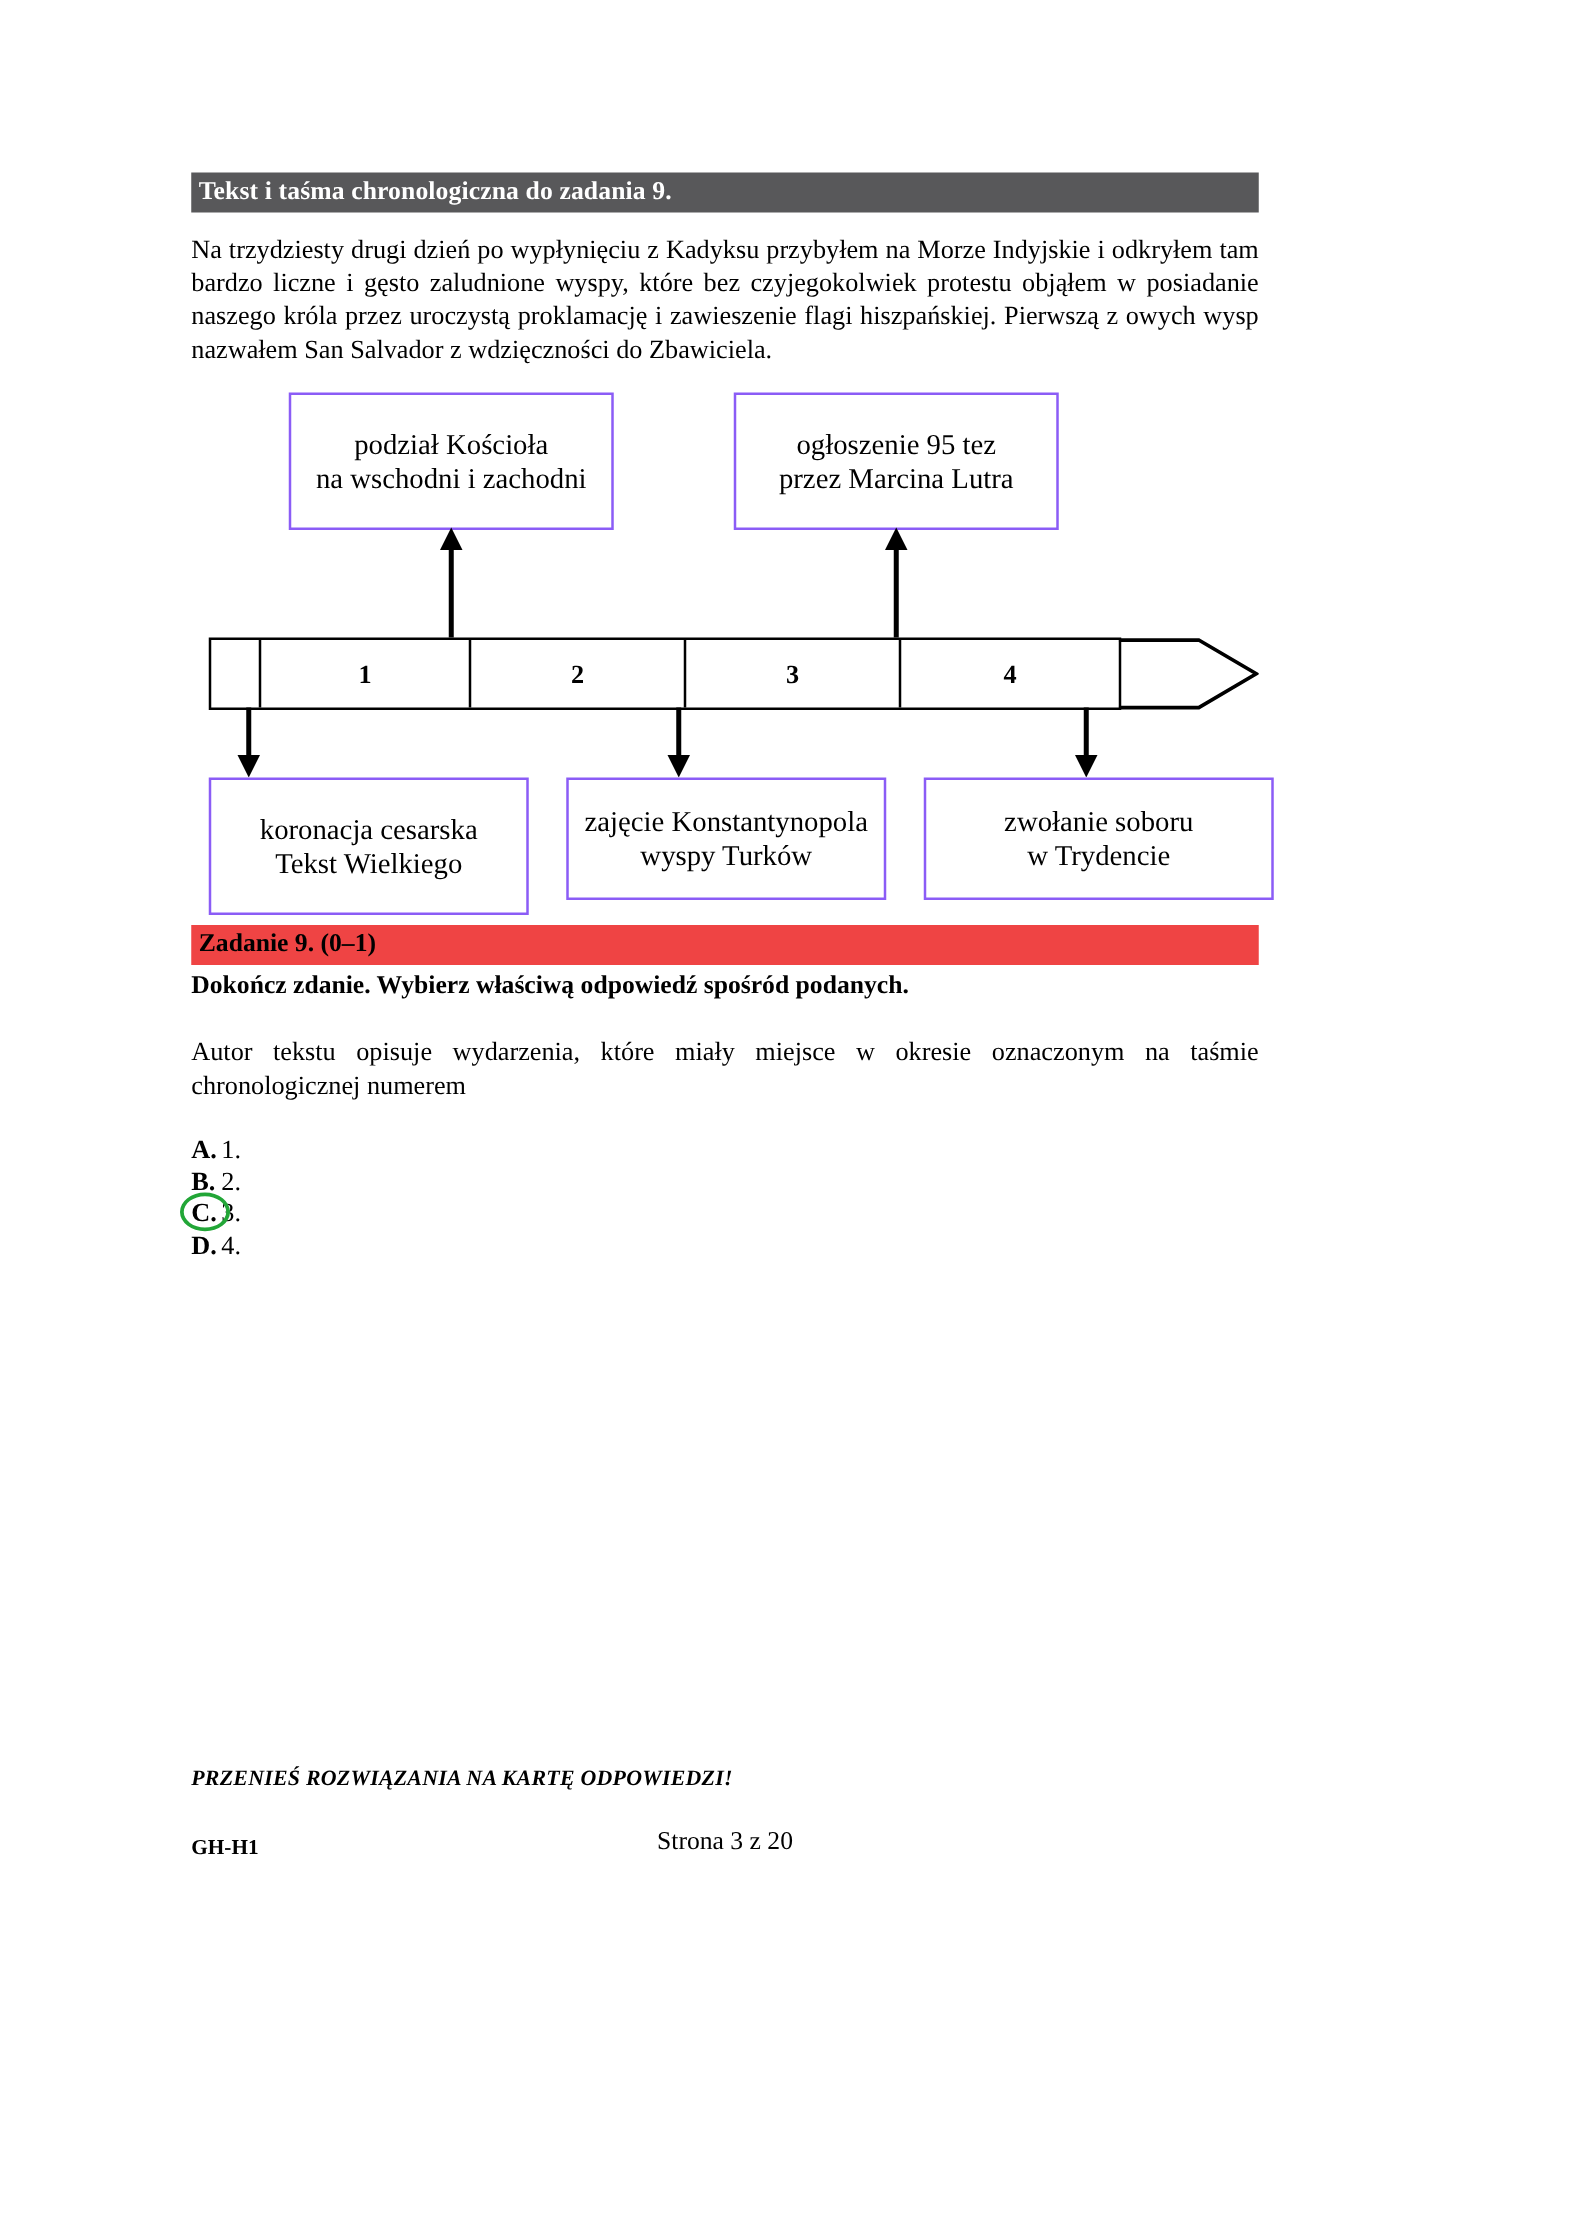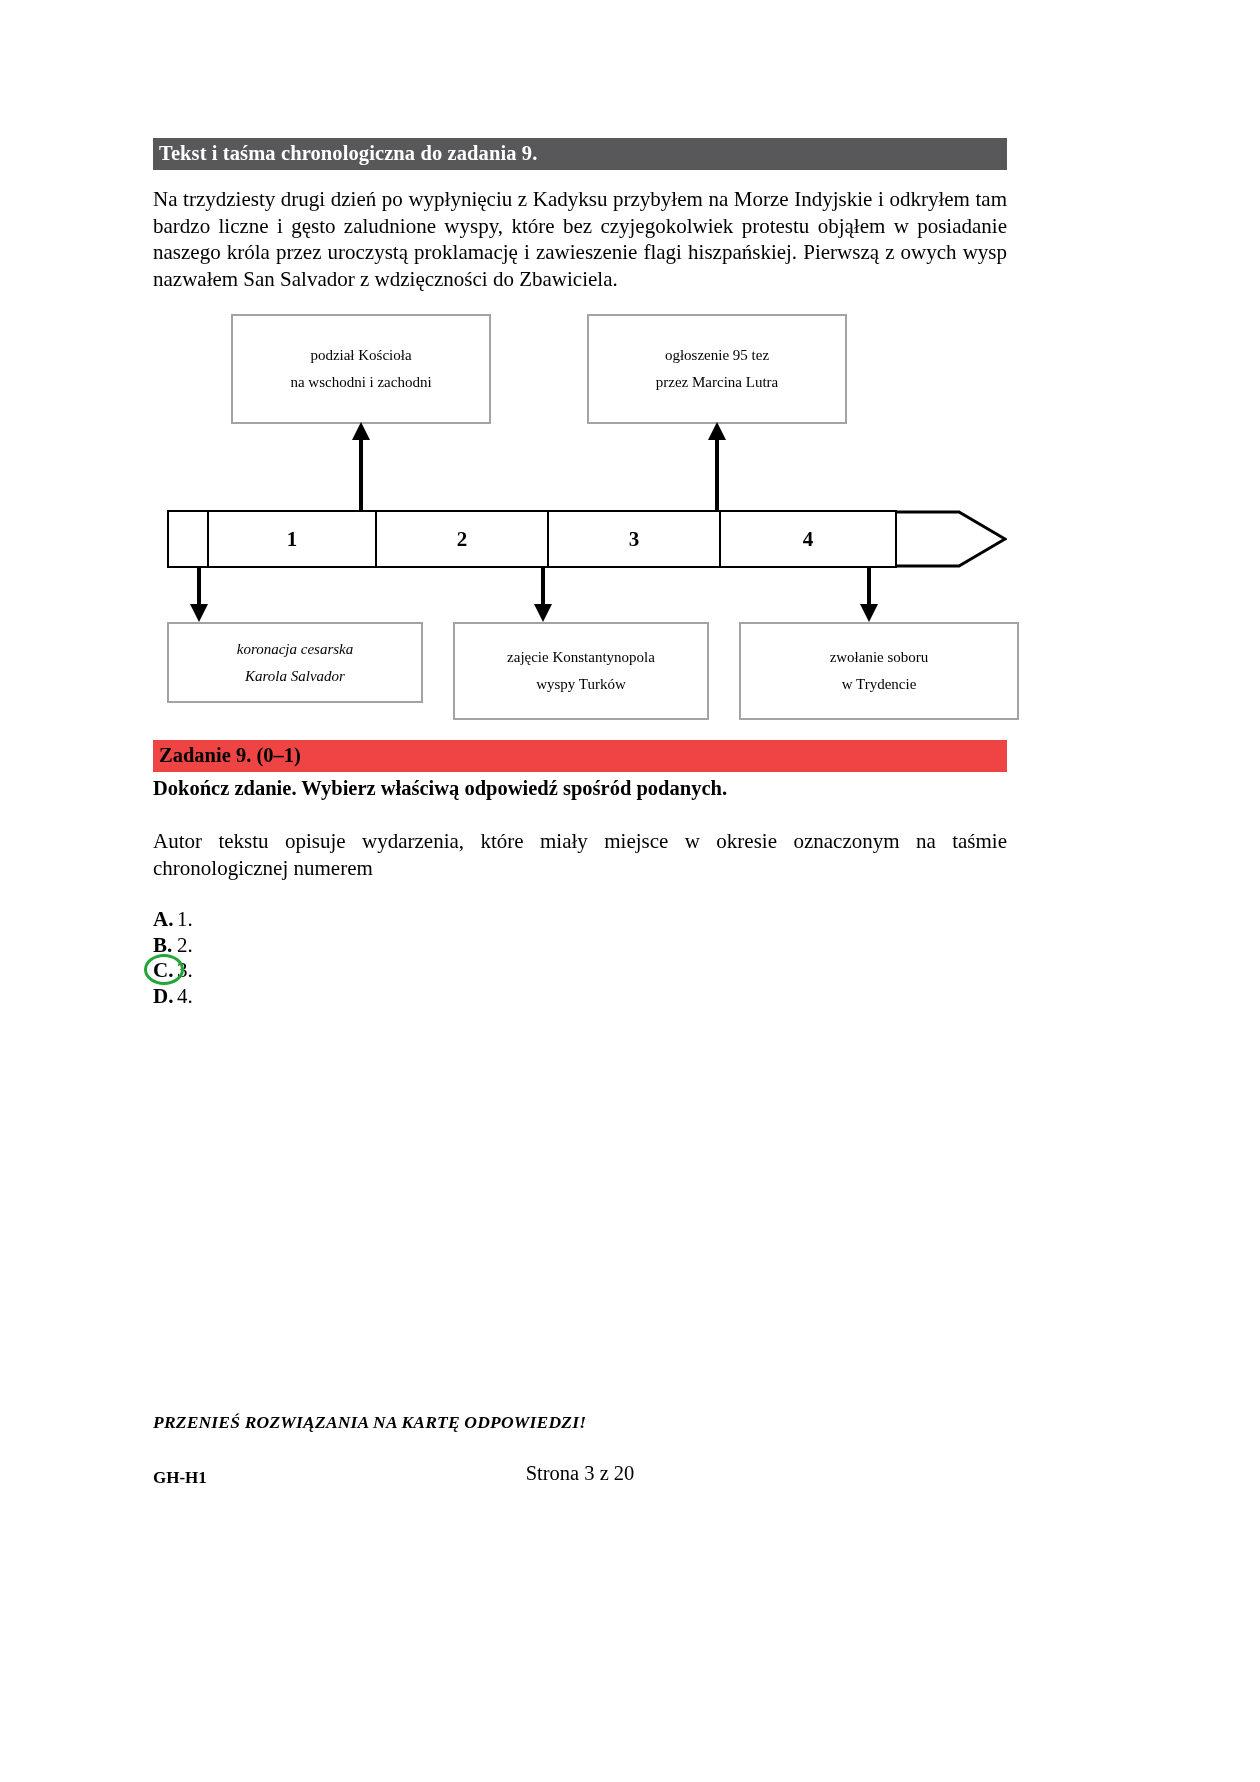"podział Kościoła" .dbox { border: 2px solid #a3a3a3 -> 2px solid #8b5cf6; font-size: 15px -> 23px }
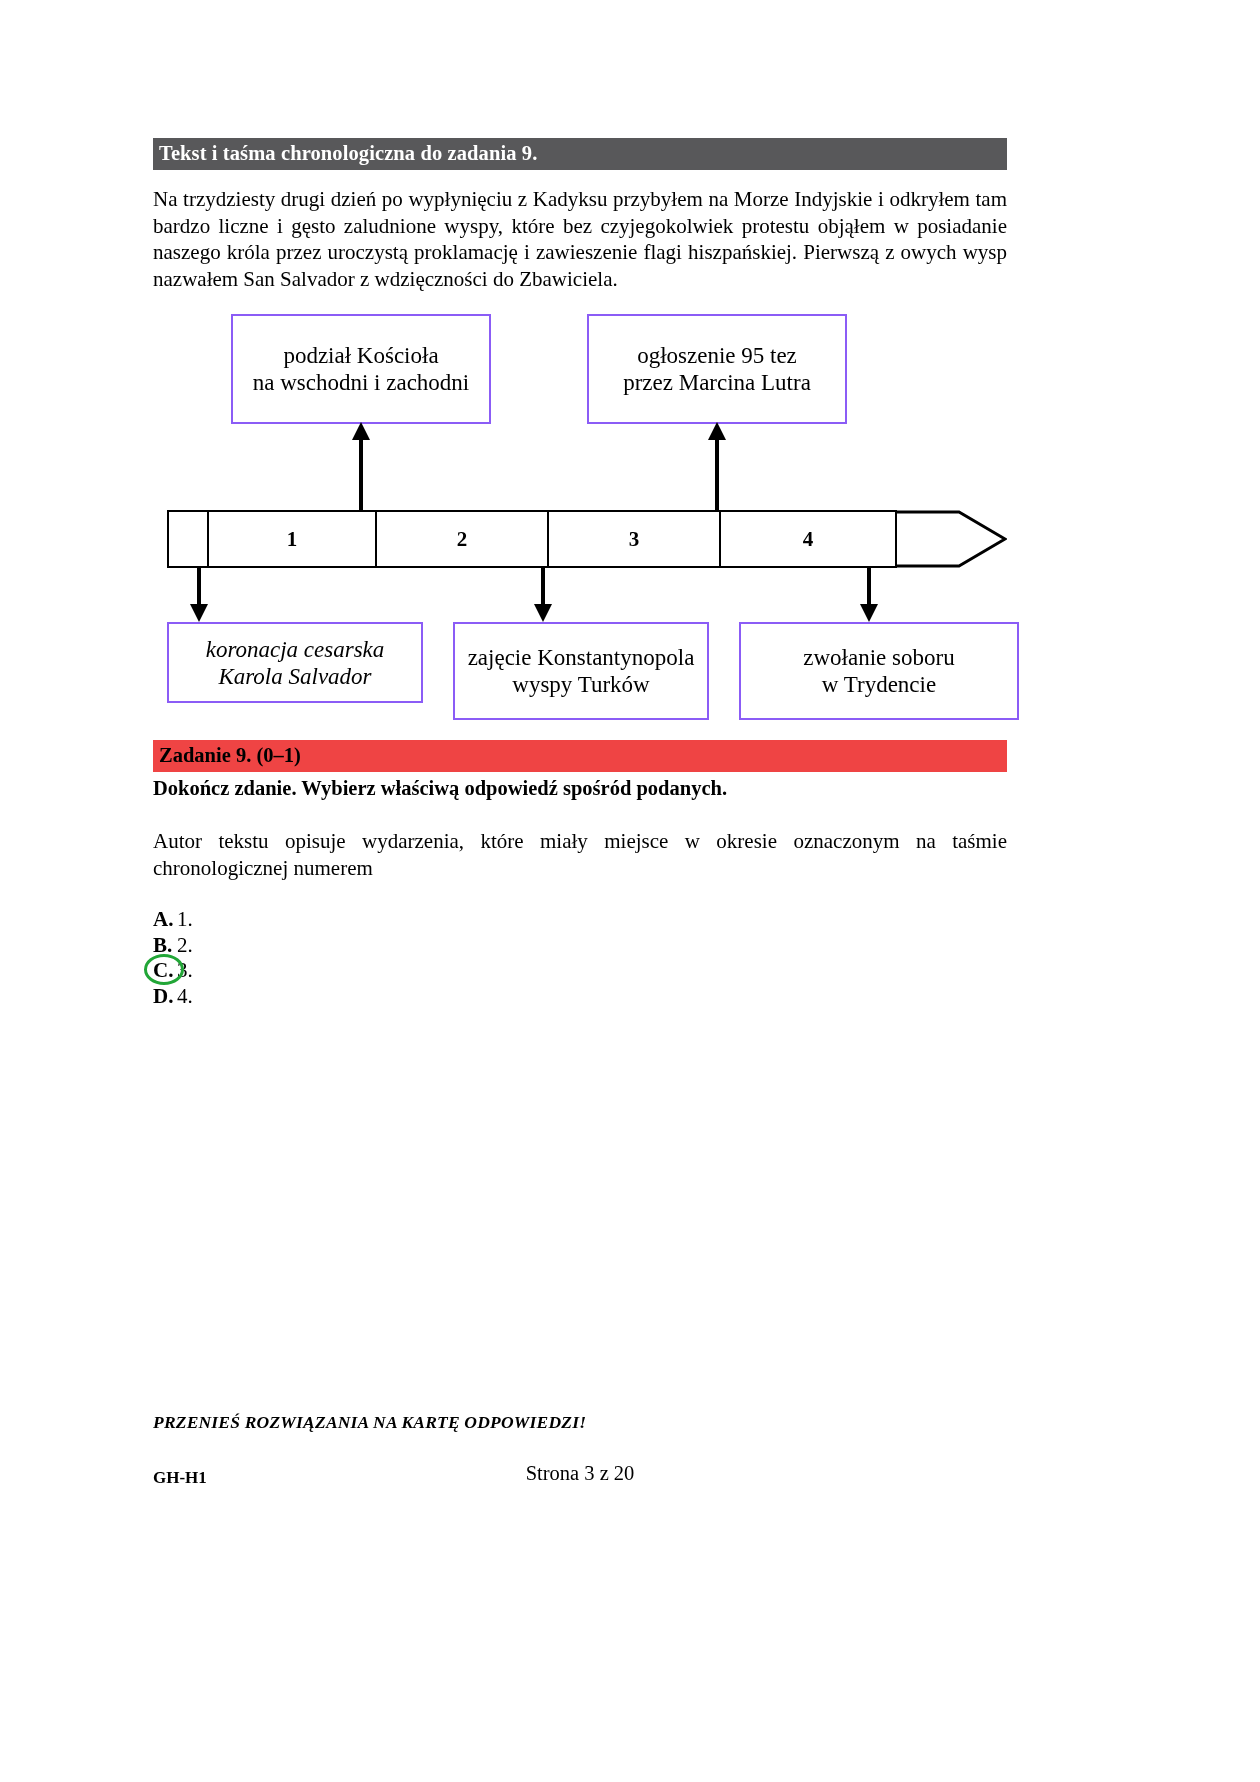"koronacja cesarska" div.dbox { font-style: italic -> none; height: 81px -> 110px }
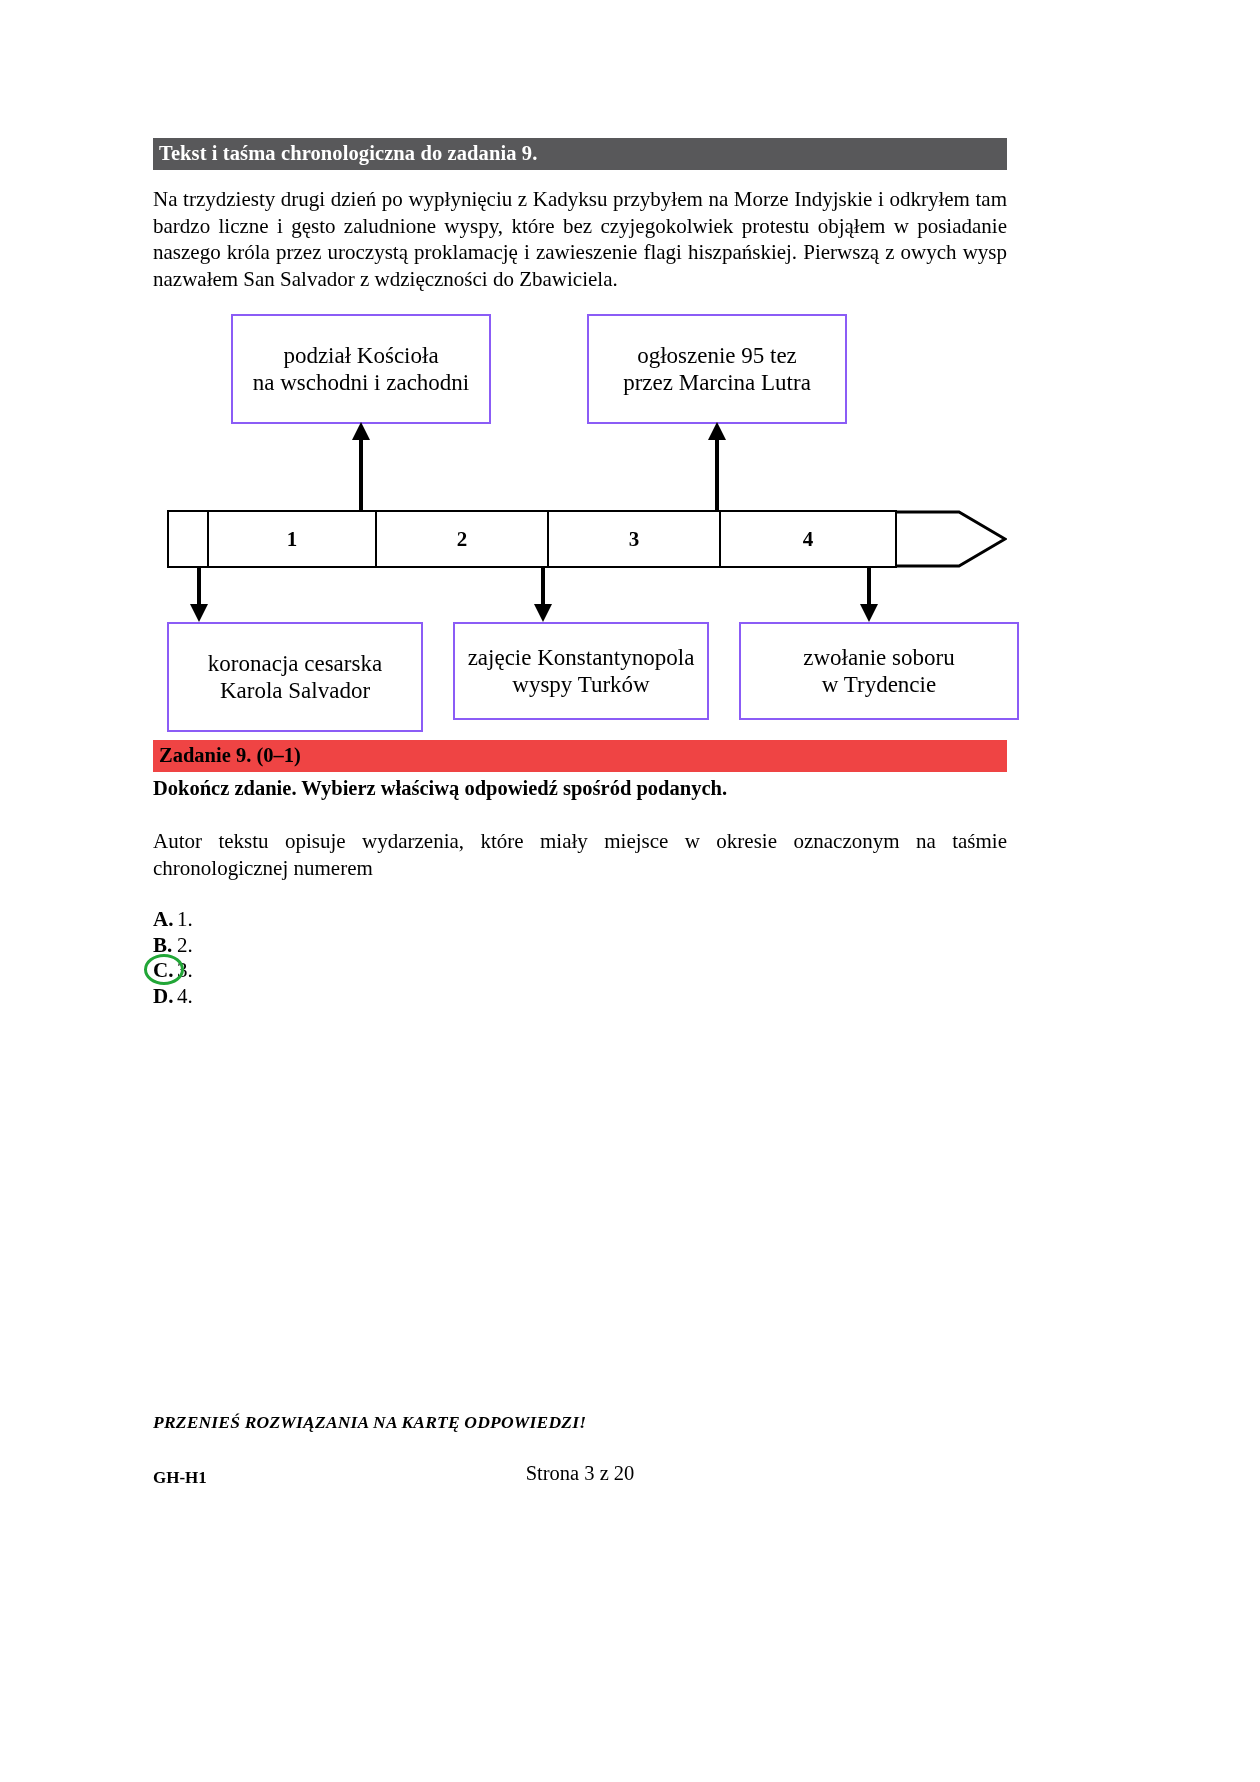"Karola Salvador" span { text: Karola Salvador -> Tekst Wielkiego }
